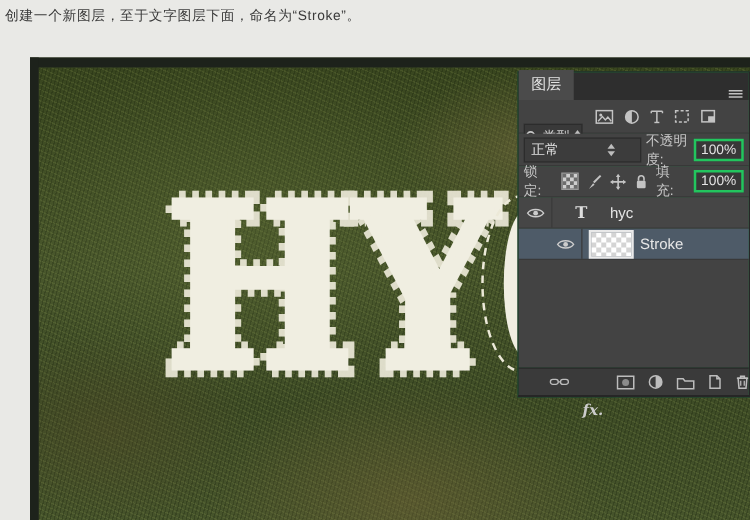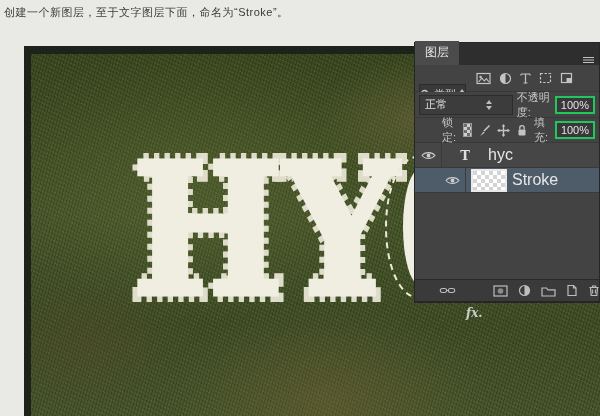"图层" .panel { top: 42px -> 57px }
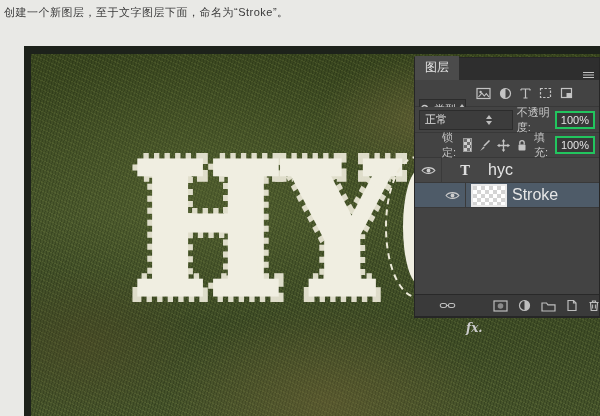"锁定:" .lbl { margin-left: 23px -> none }
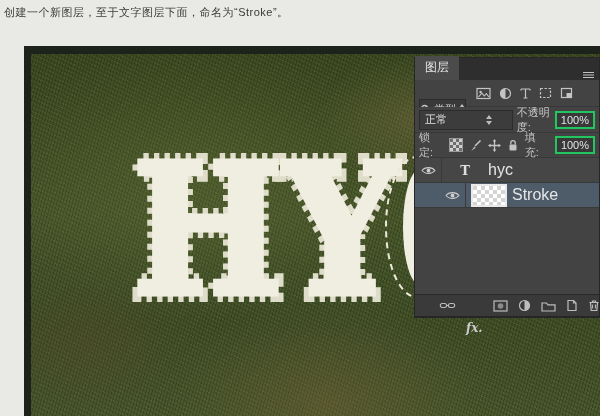"hyc" .layer-name { font-size: 16px -> 12px }
